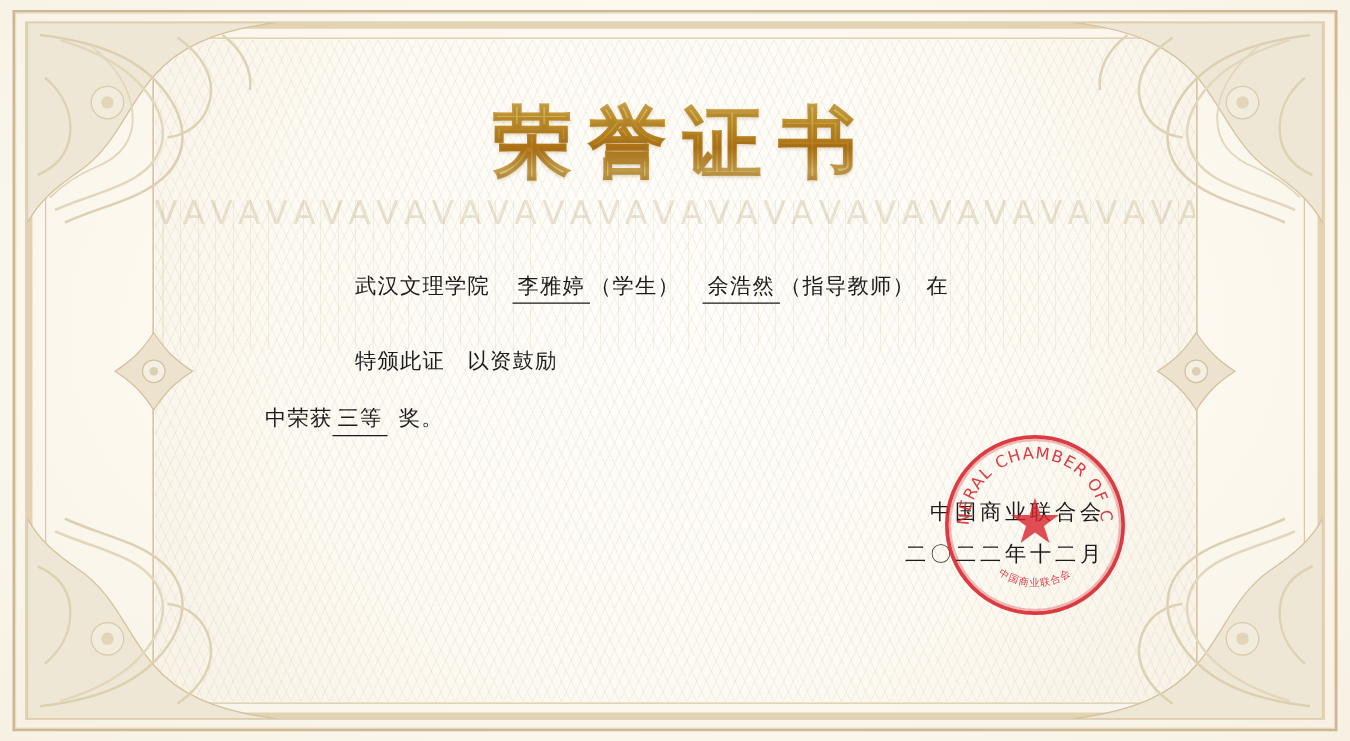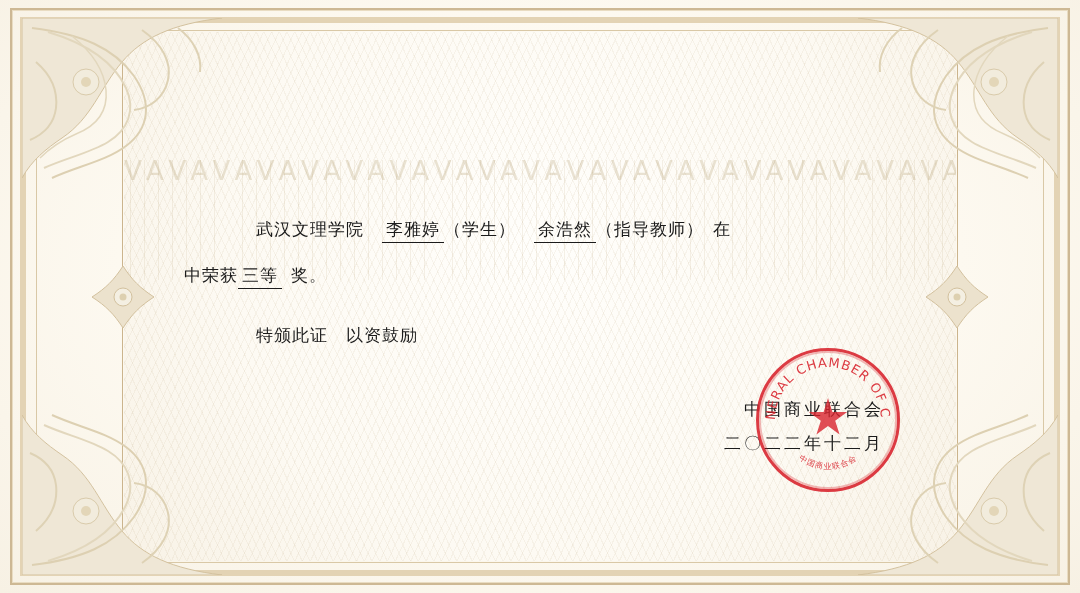"荣誉证书" div.title { html: none -> <div>荣誉证书</div> }
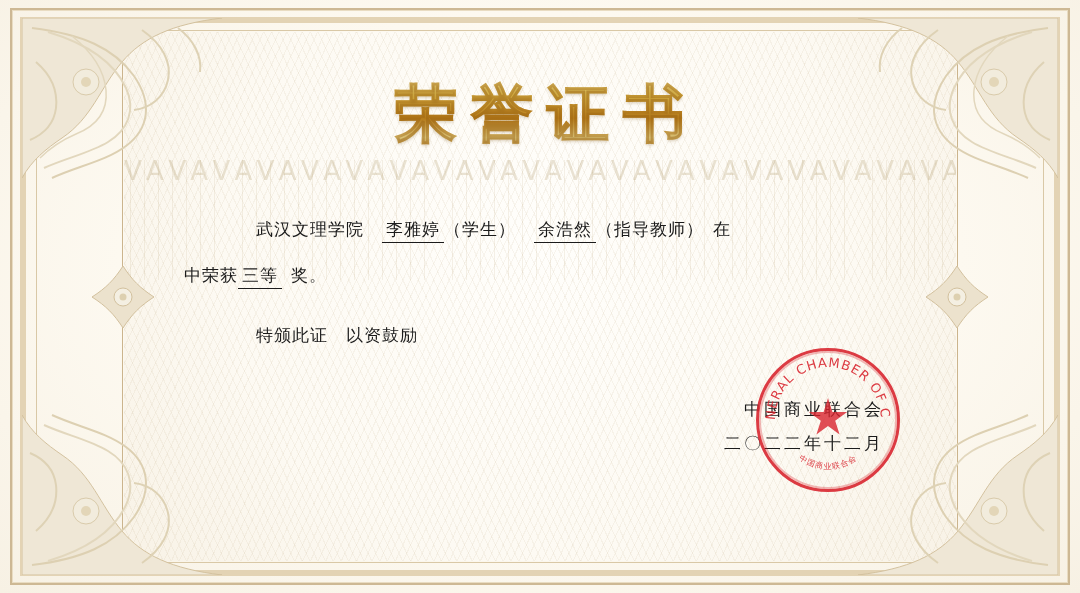"武汉文理学院 李雅婷 （学生） 余浩然 （指导教师）" .body-block { left: 184px -> 212px }
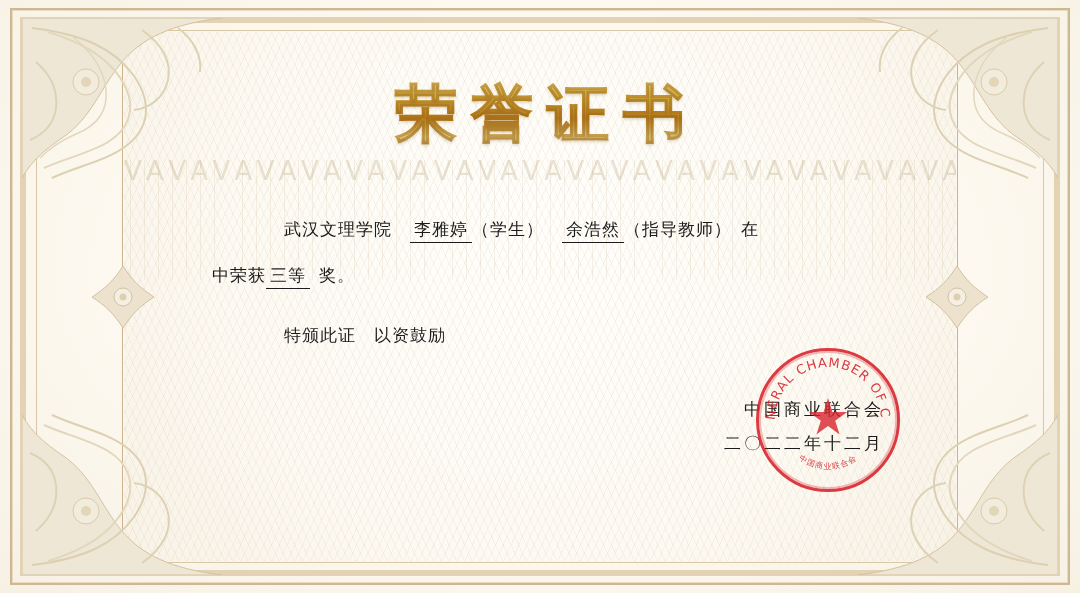"中荣获 三等 奖。" div.line { order: before "特颁此证 以资鼓励" -> after "特颁此证 以资鼓励" }
